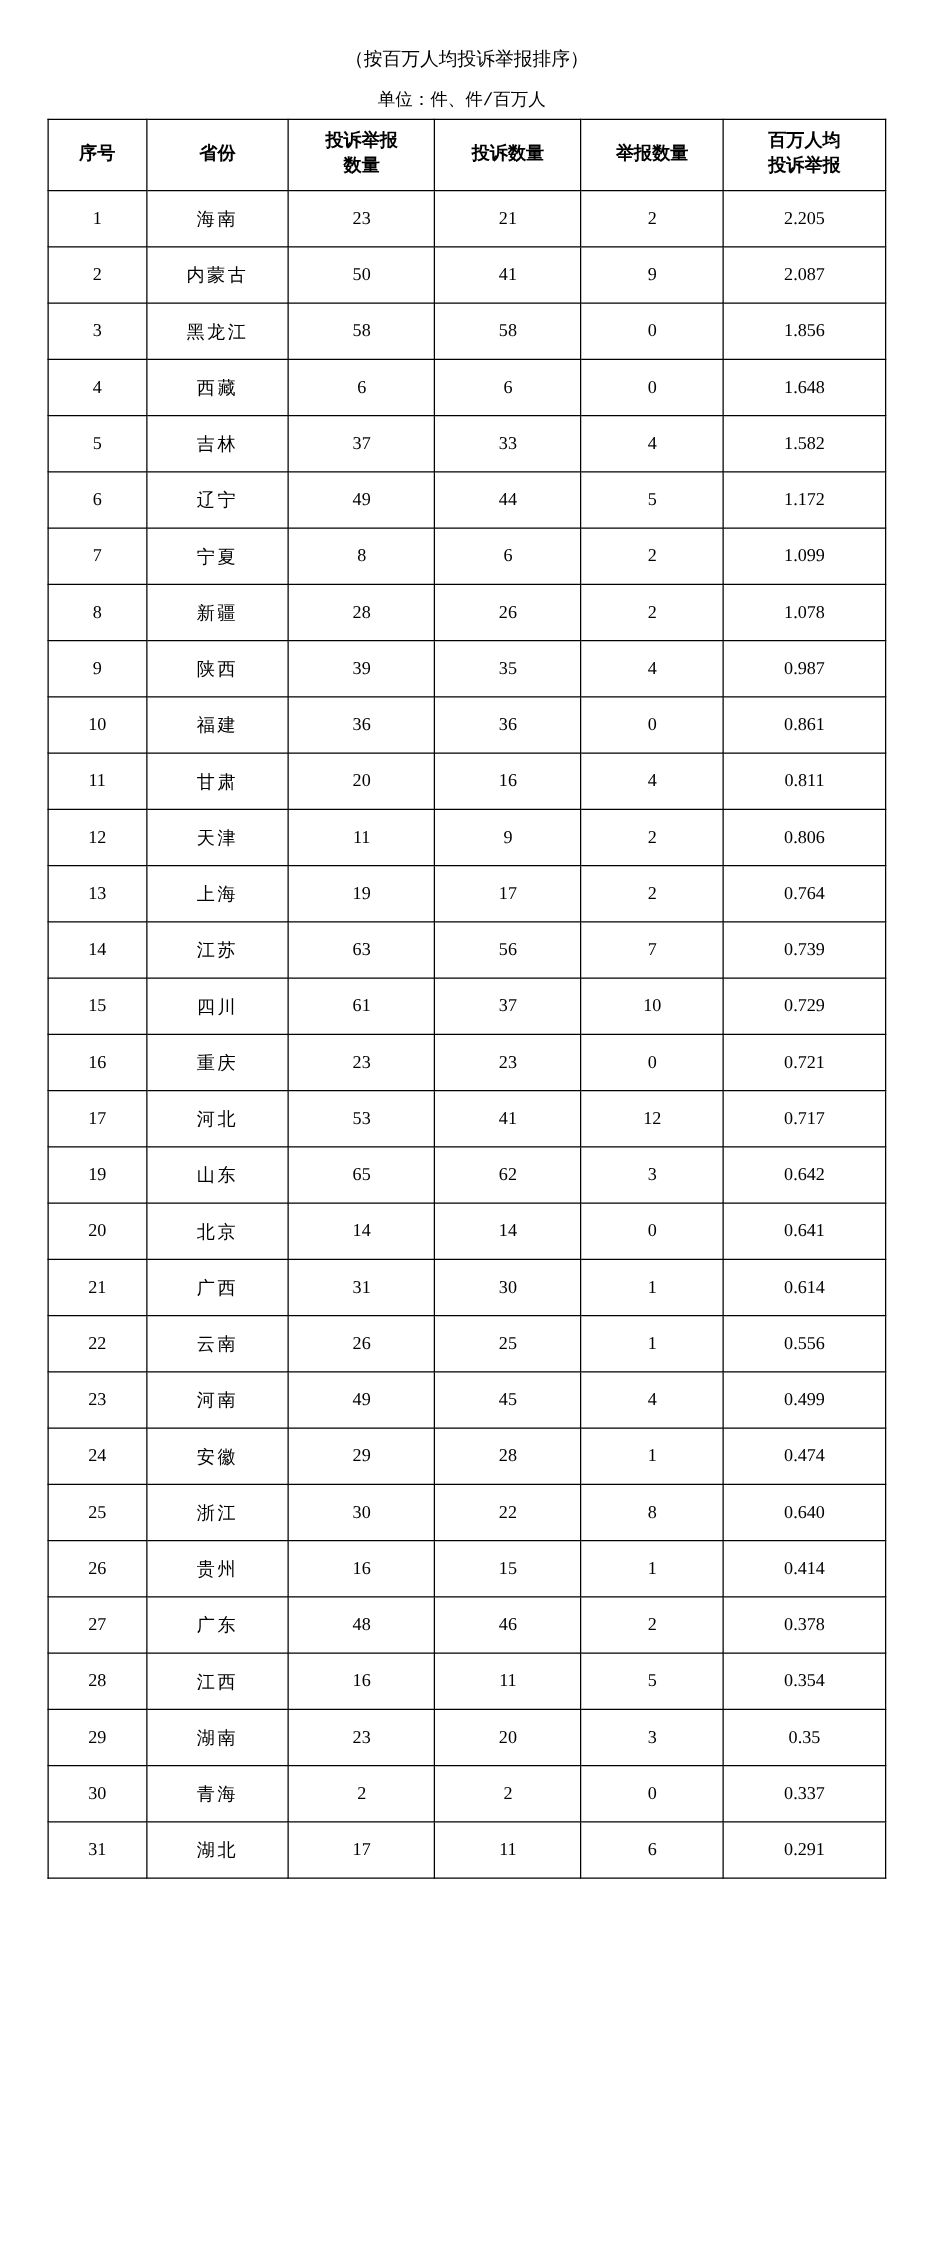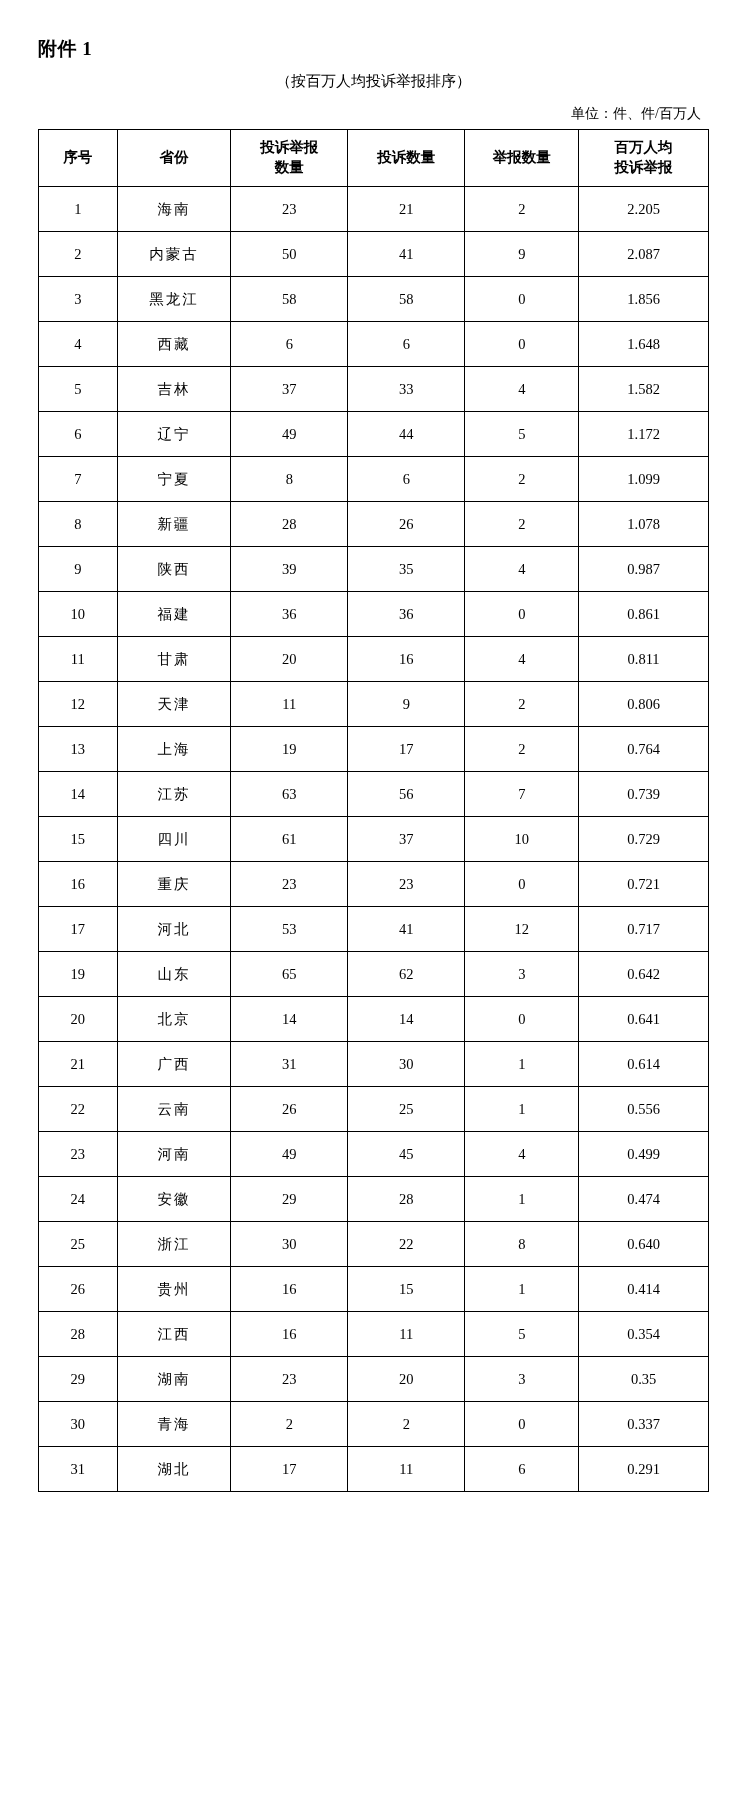"附件 1" div.attachment-label { html: <div>附件 1</div> -> none }
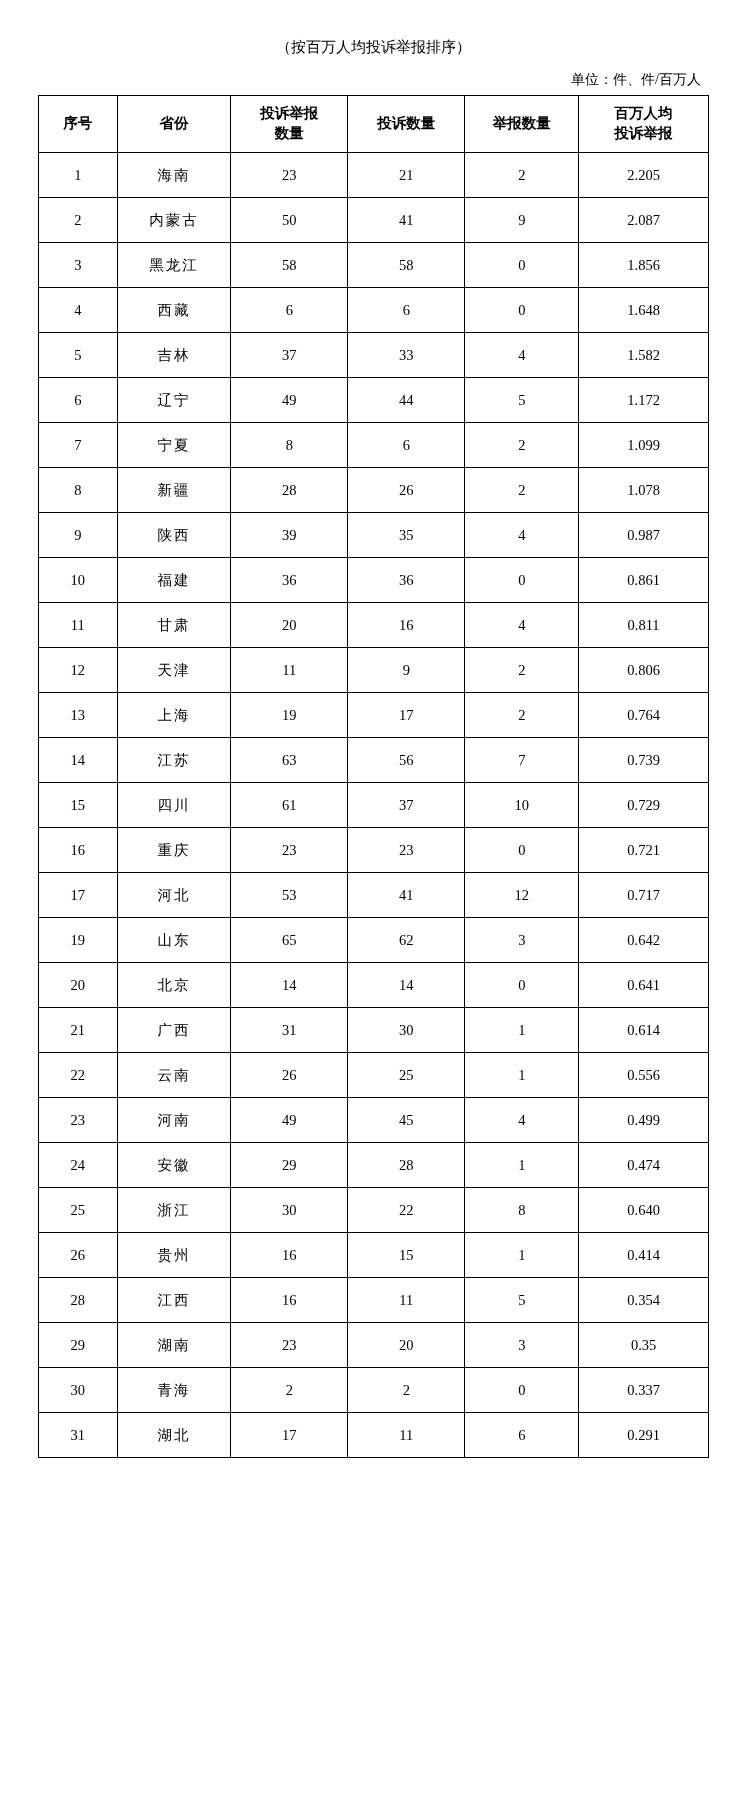"单位：件、件/百万人" .unit-note { font-family: Liberation Serif, serif -> Liberation Mono, monospace; text-align: right -> center }
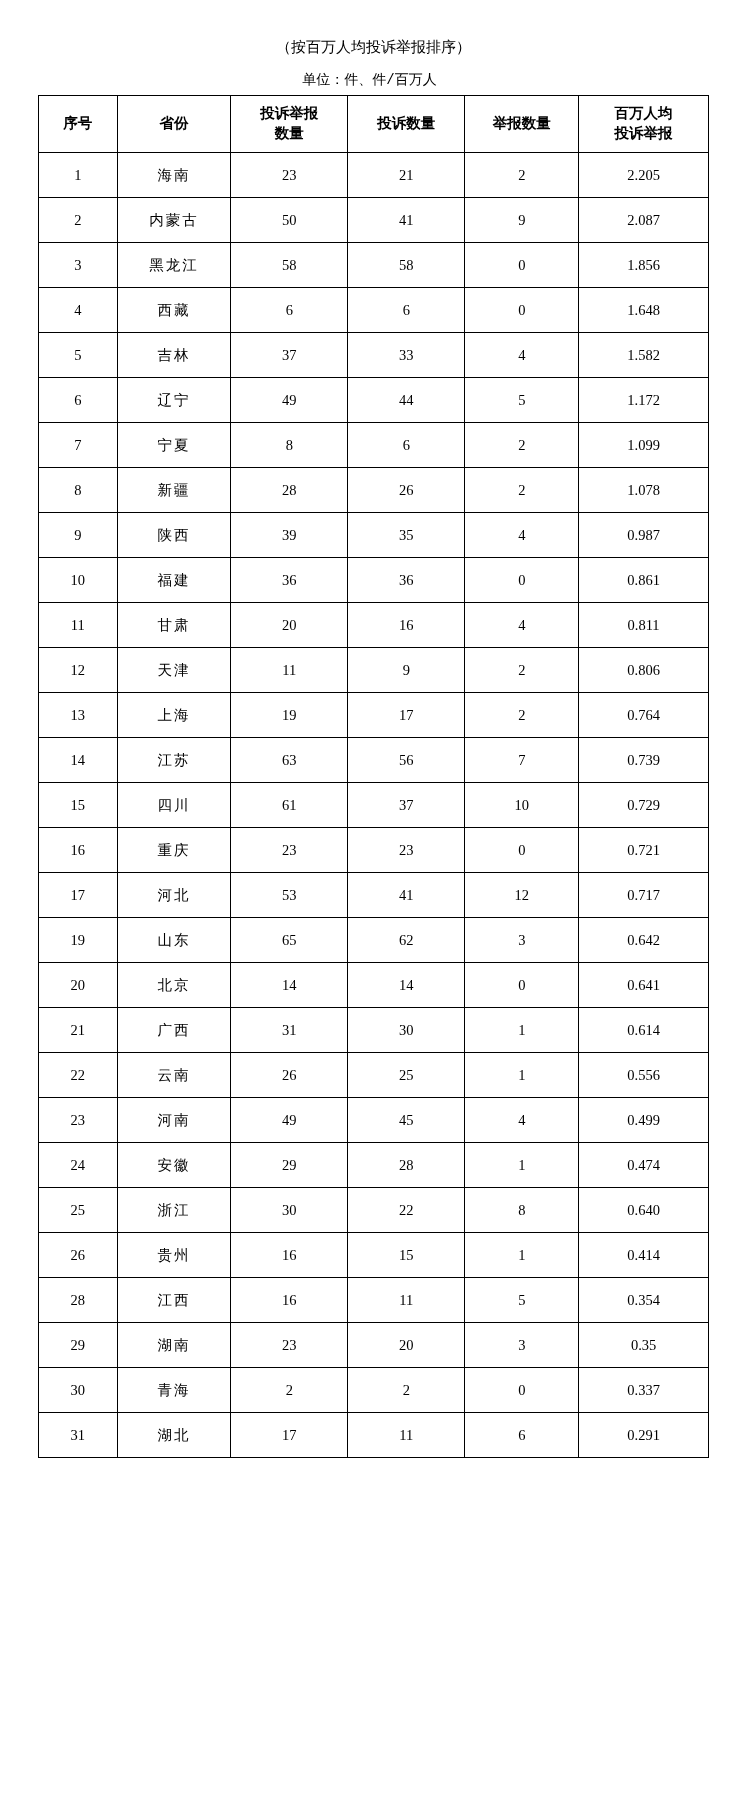"27" tr { html: none -> <tr> <td>27</td> <td>广东</td> <td>48</td> <td>46</td> <td>2</td> <td>0.378</td> </tr> }
